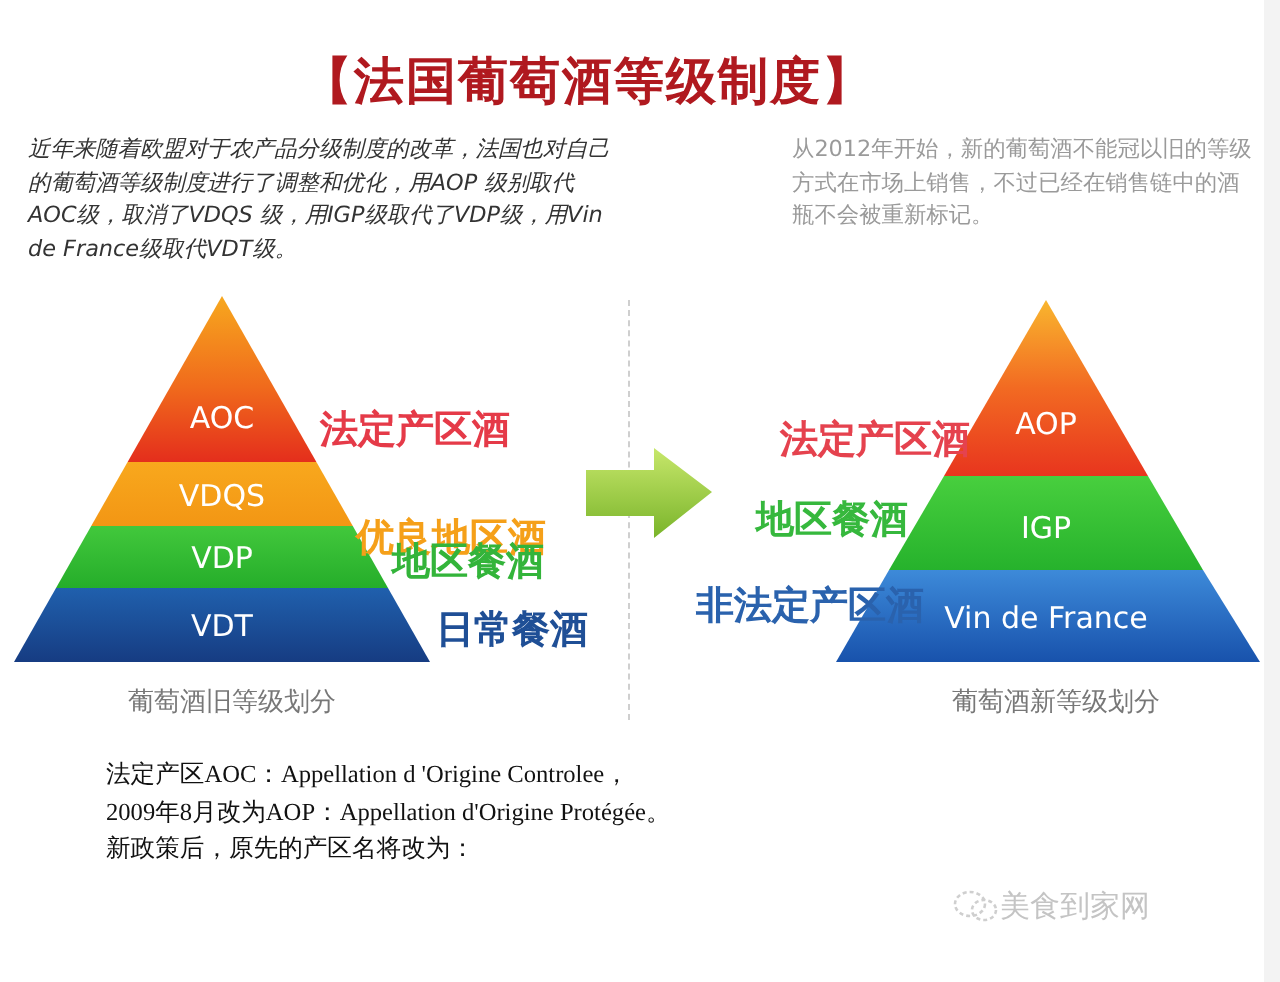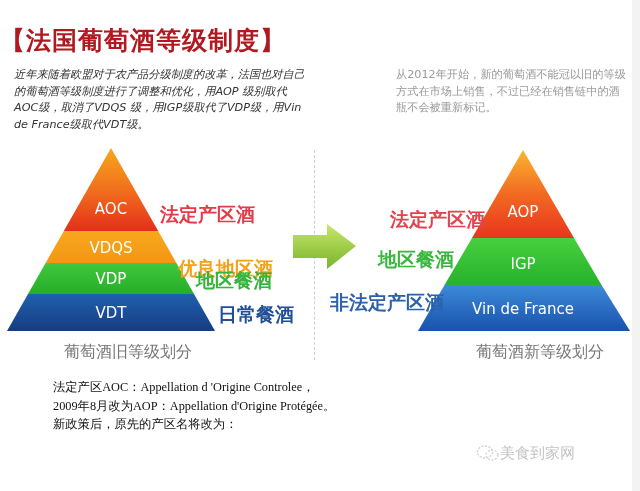"【法国葡萄酒等级制度】" .title { text-align: none -> center }
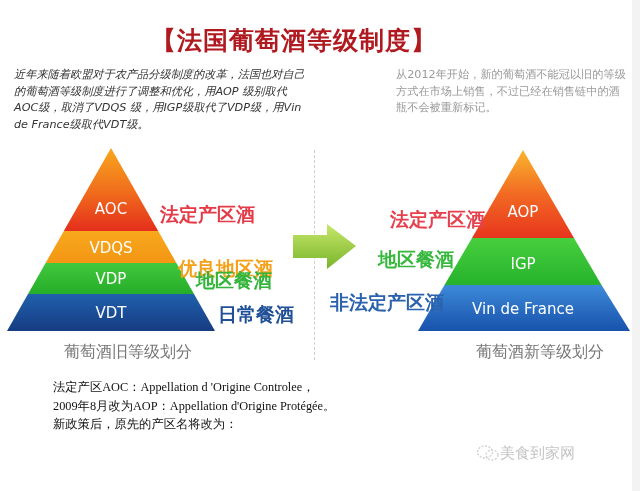"非法定产区酒" div.abs { left: 330px -> 348px }
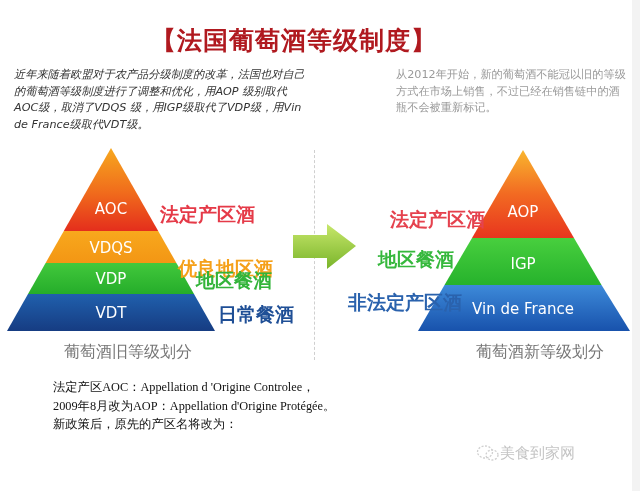"葡萄酒旧等级划分" .caption { font-size: 16px -> 13px }
